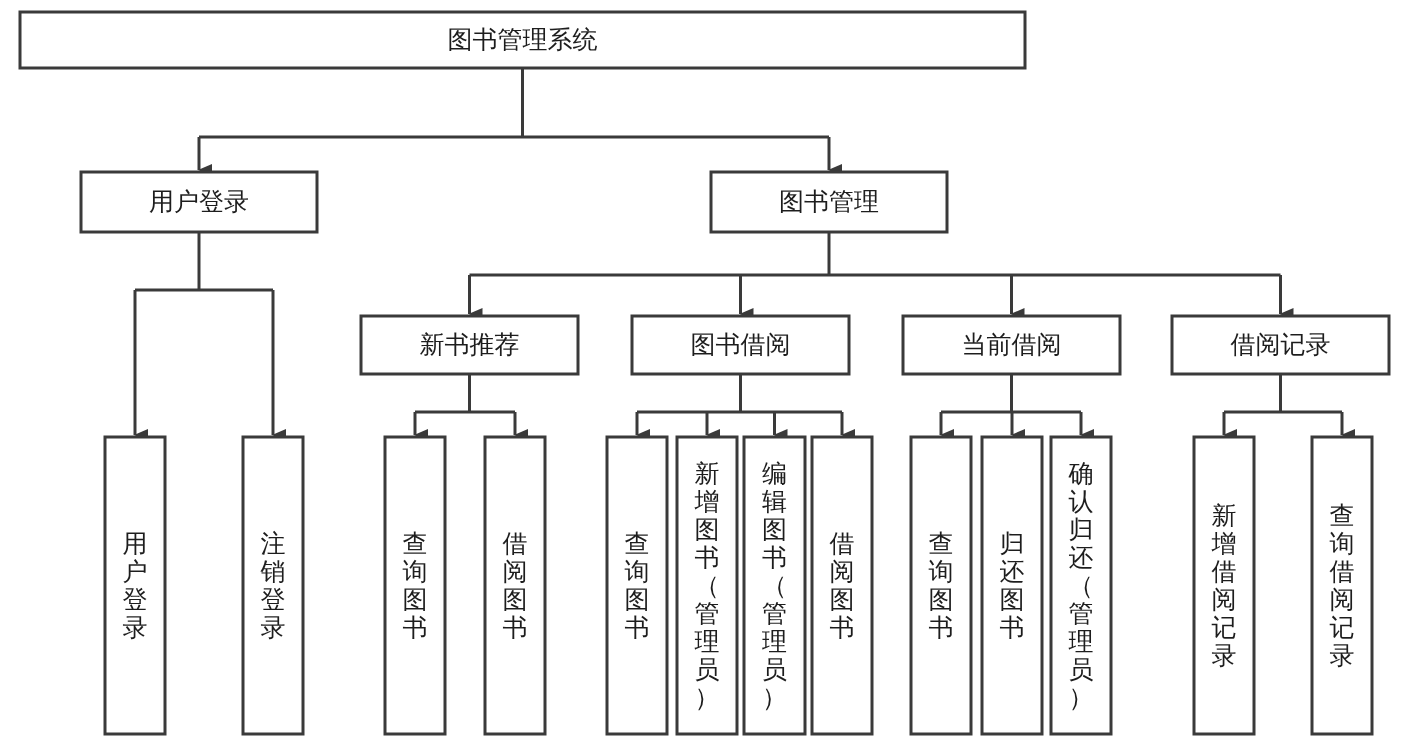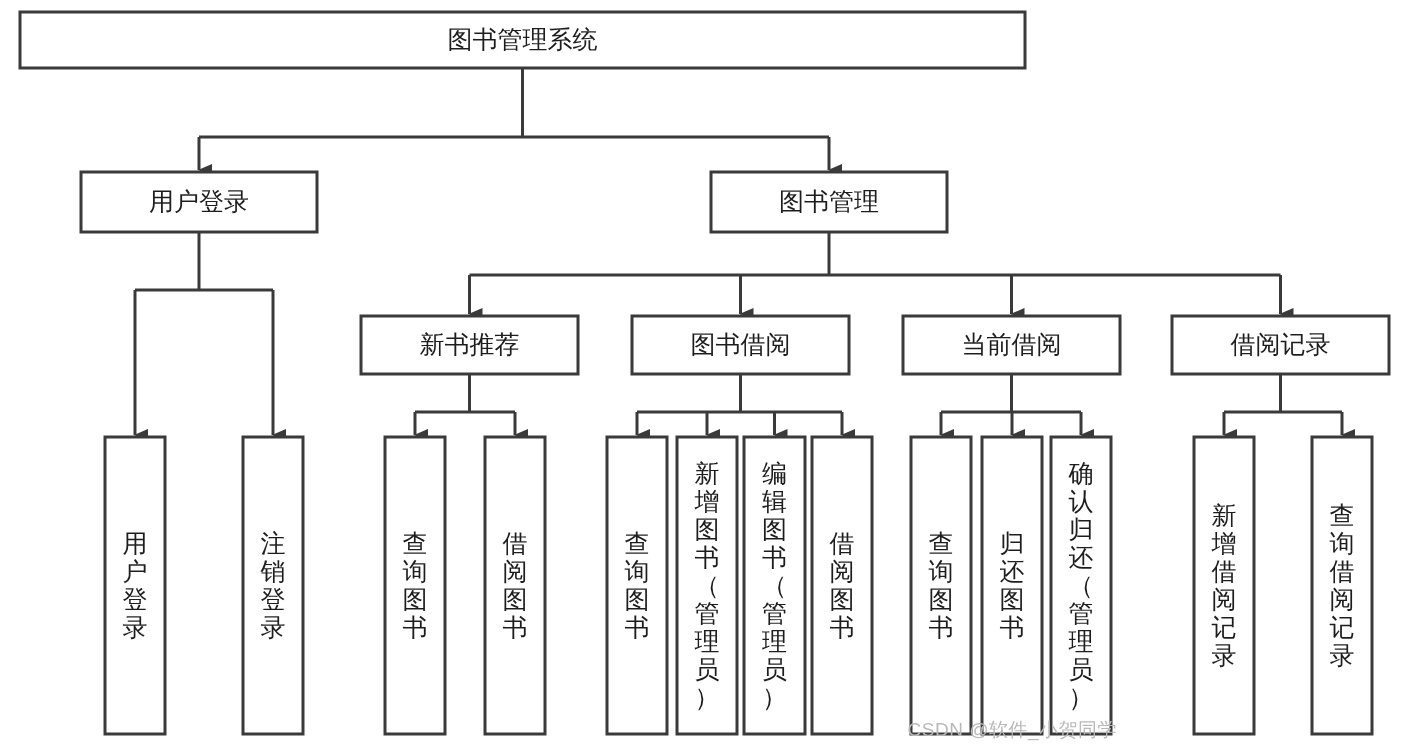"CSDN @软件_小贺同学" div.watermark { html: <div>CSDN @软件_小贺同学</div> -> none }
